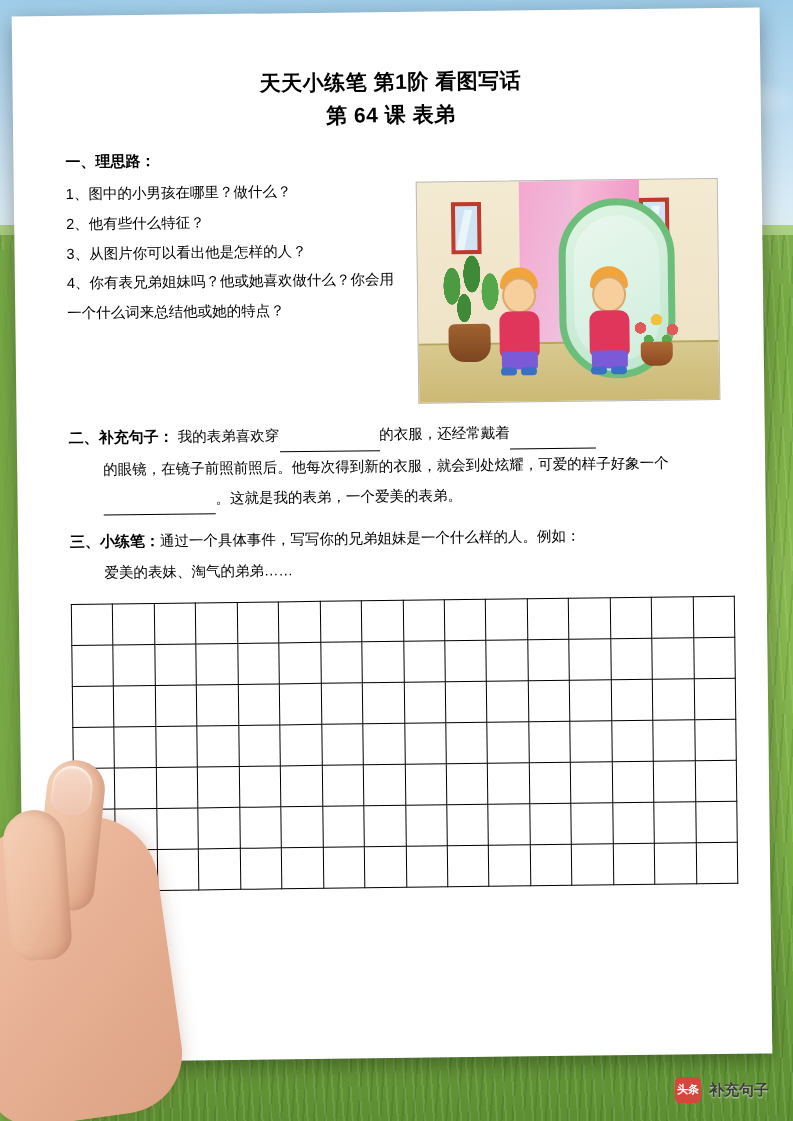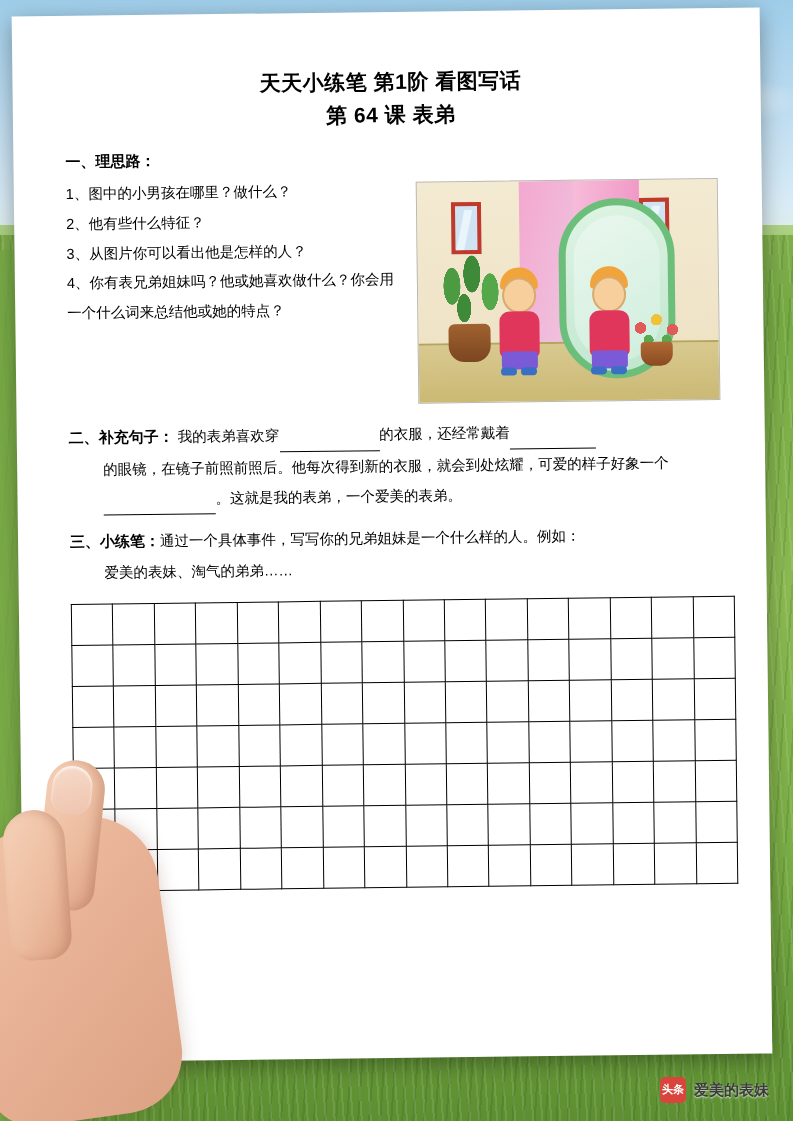"爱美的表妹" span { text: 爱美的表妹 -> 补充句子 }
